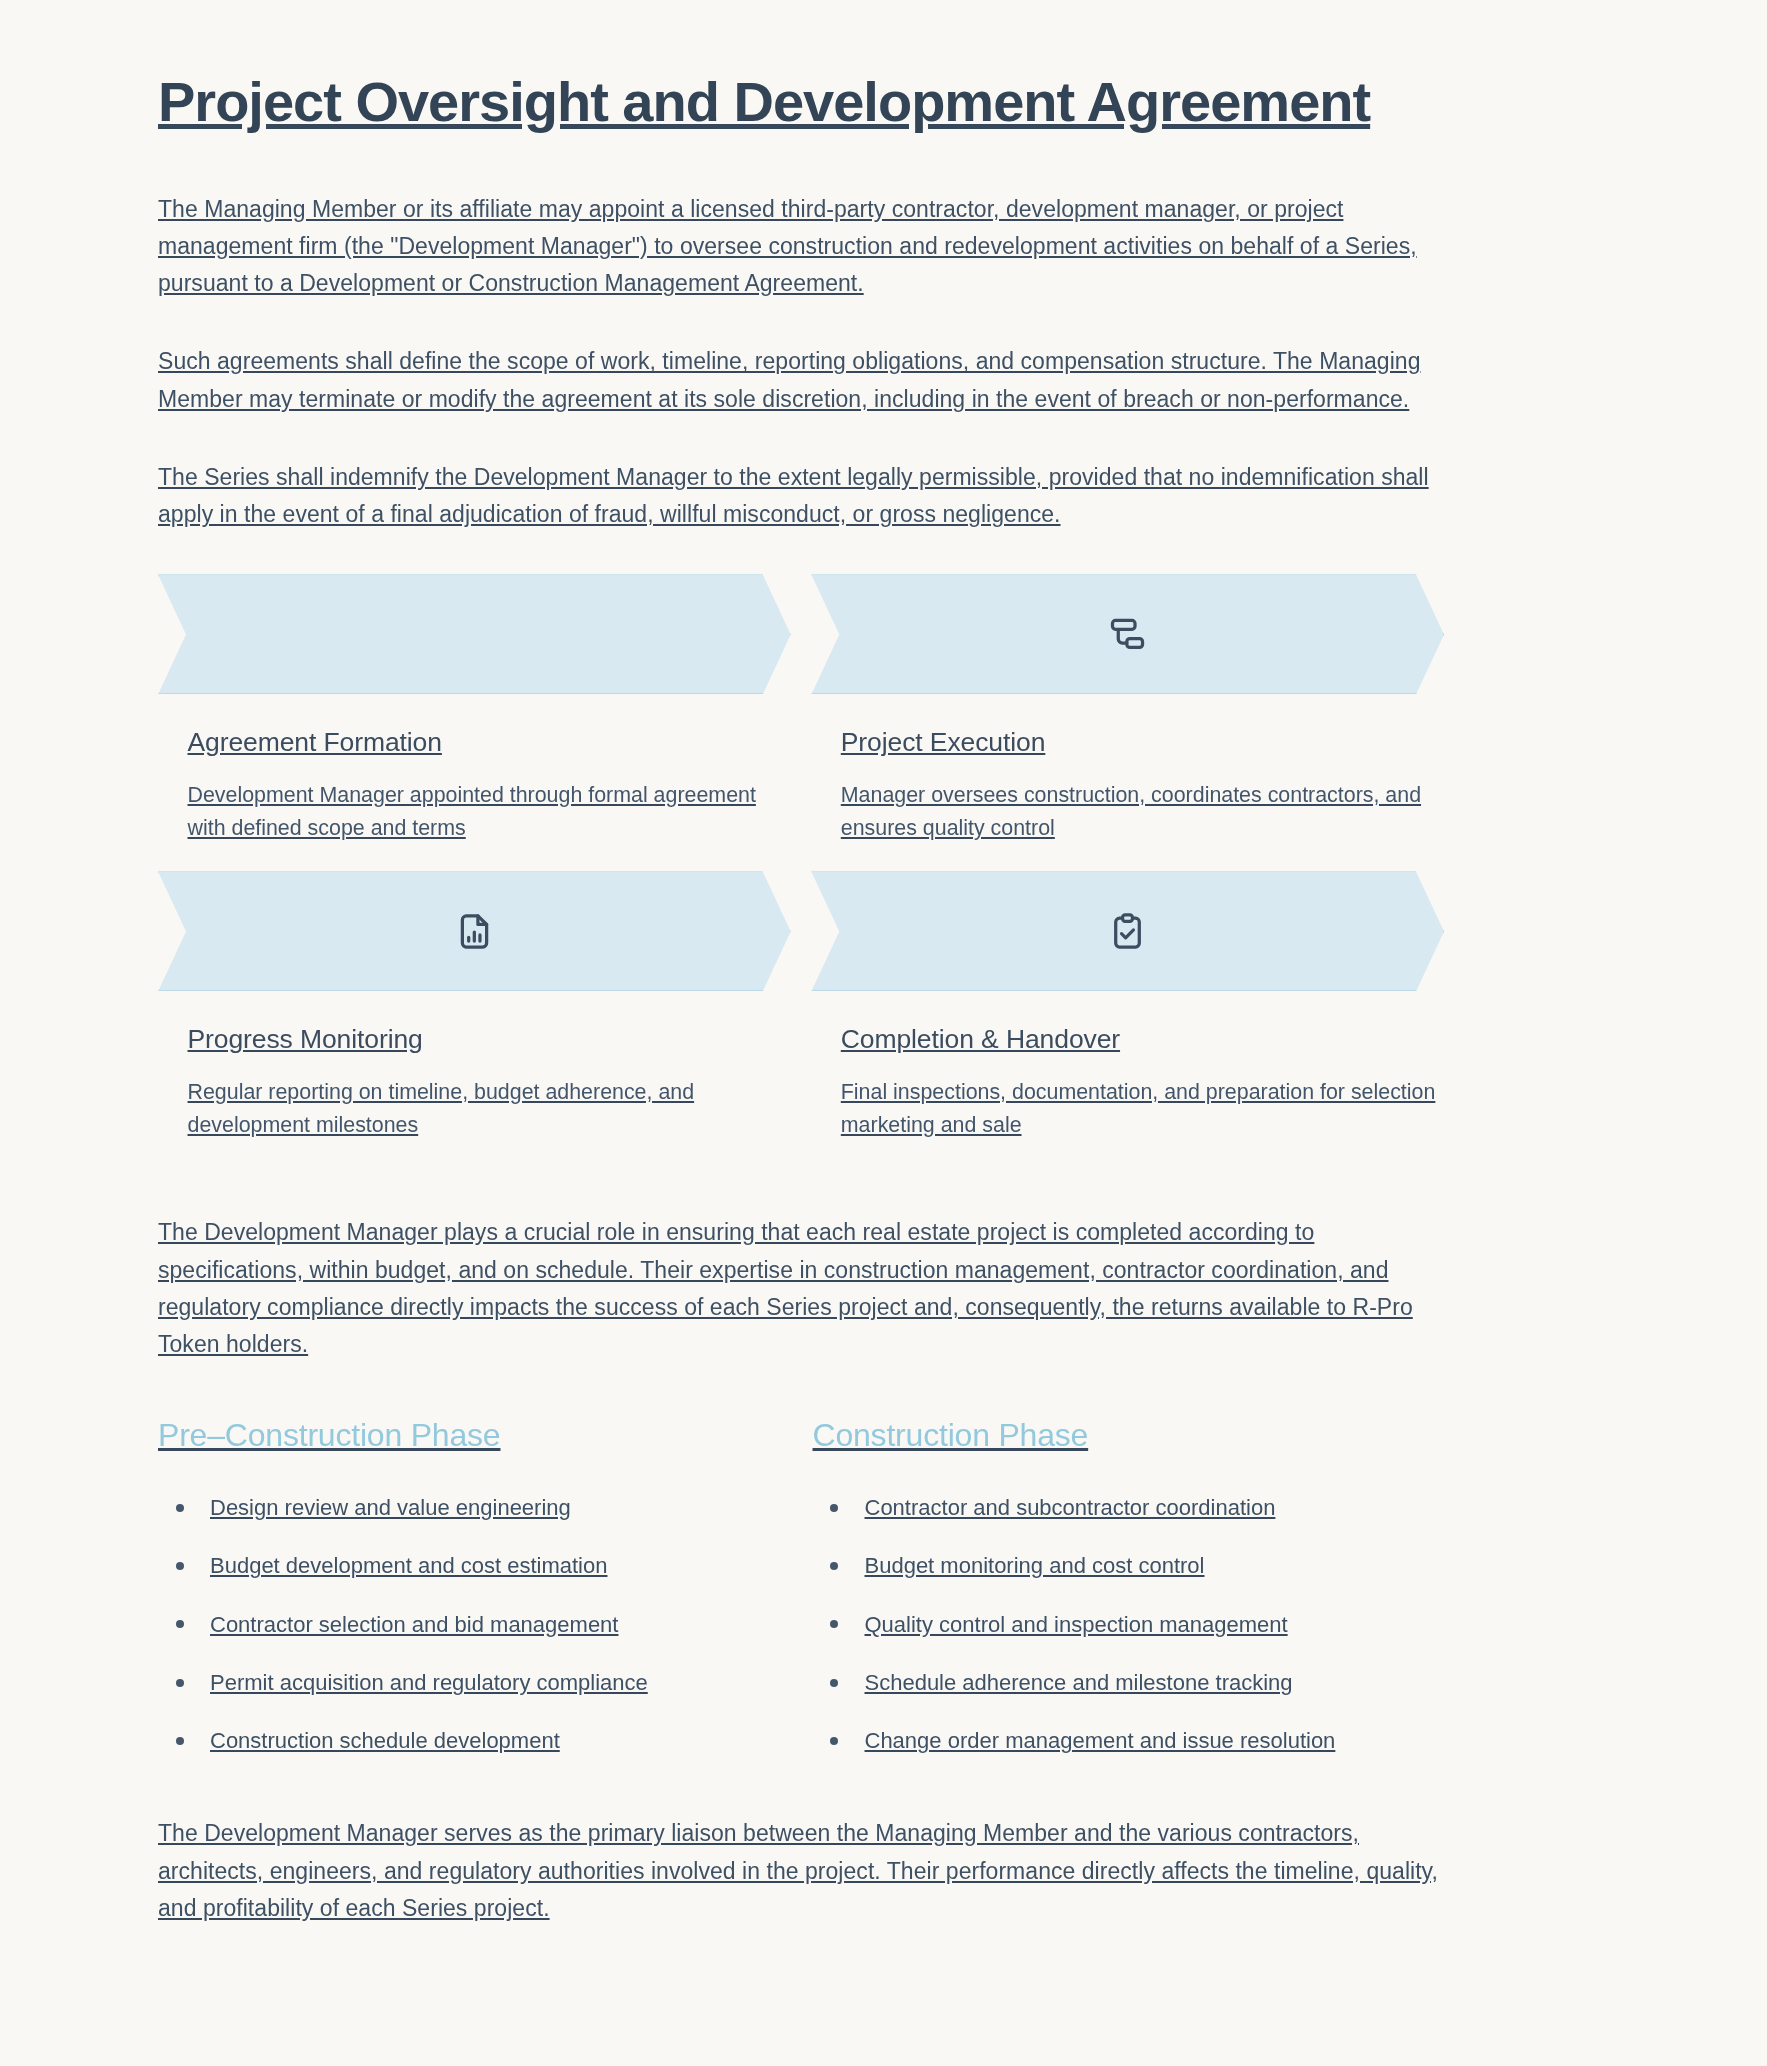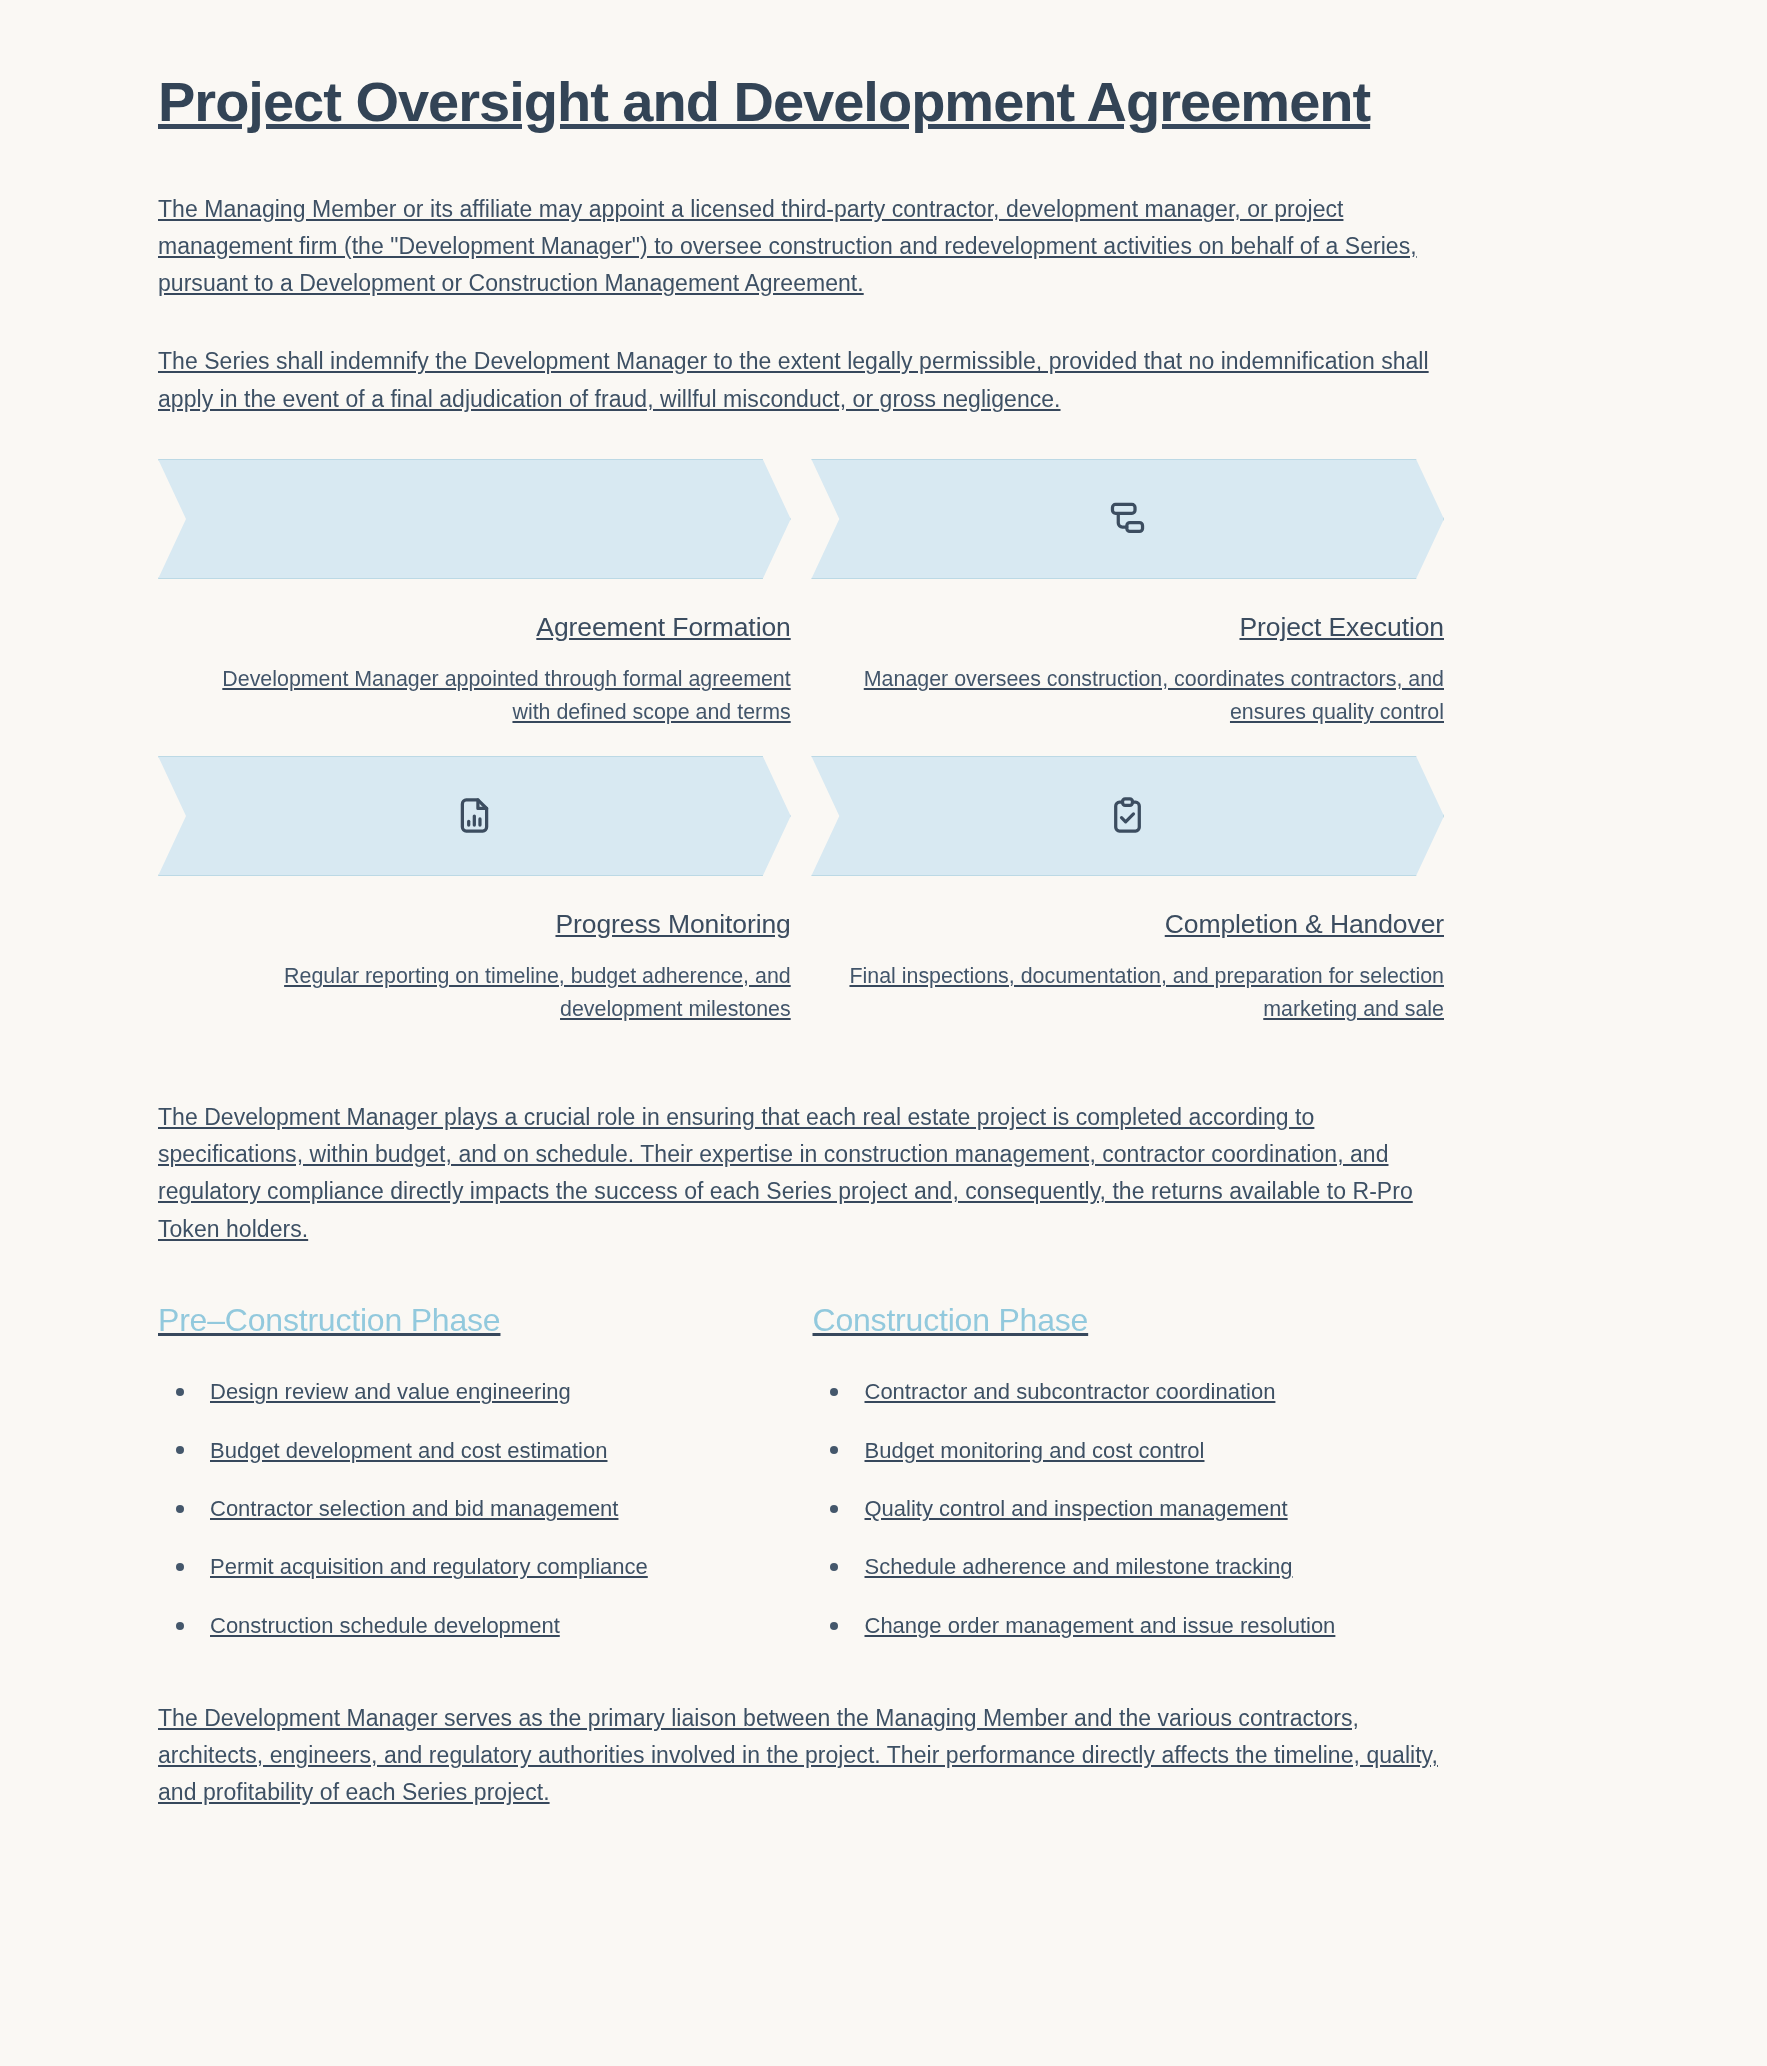"Such agreements shall define the" p.body-text { html: none -> <p>Such agreements shall define the scope of work, timeline, reporting obligations, and compensation structure. The Managing Member may terminate or modify the agreement at its sole discretion, including in the event of breach or non-performance.</p> }
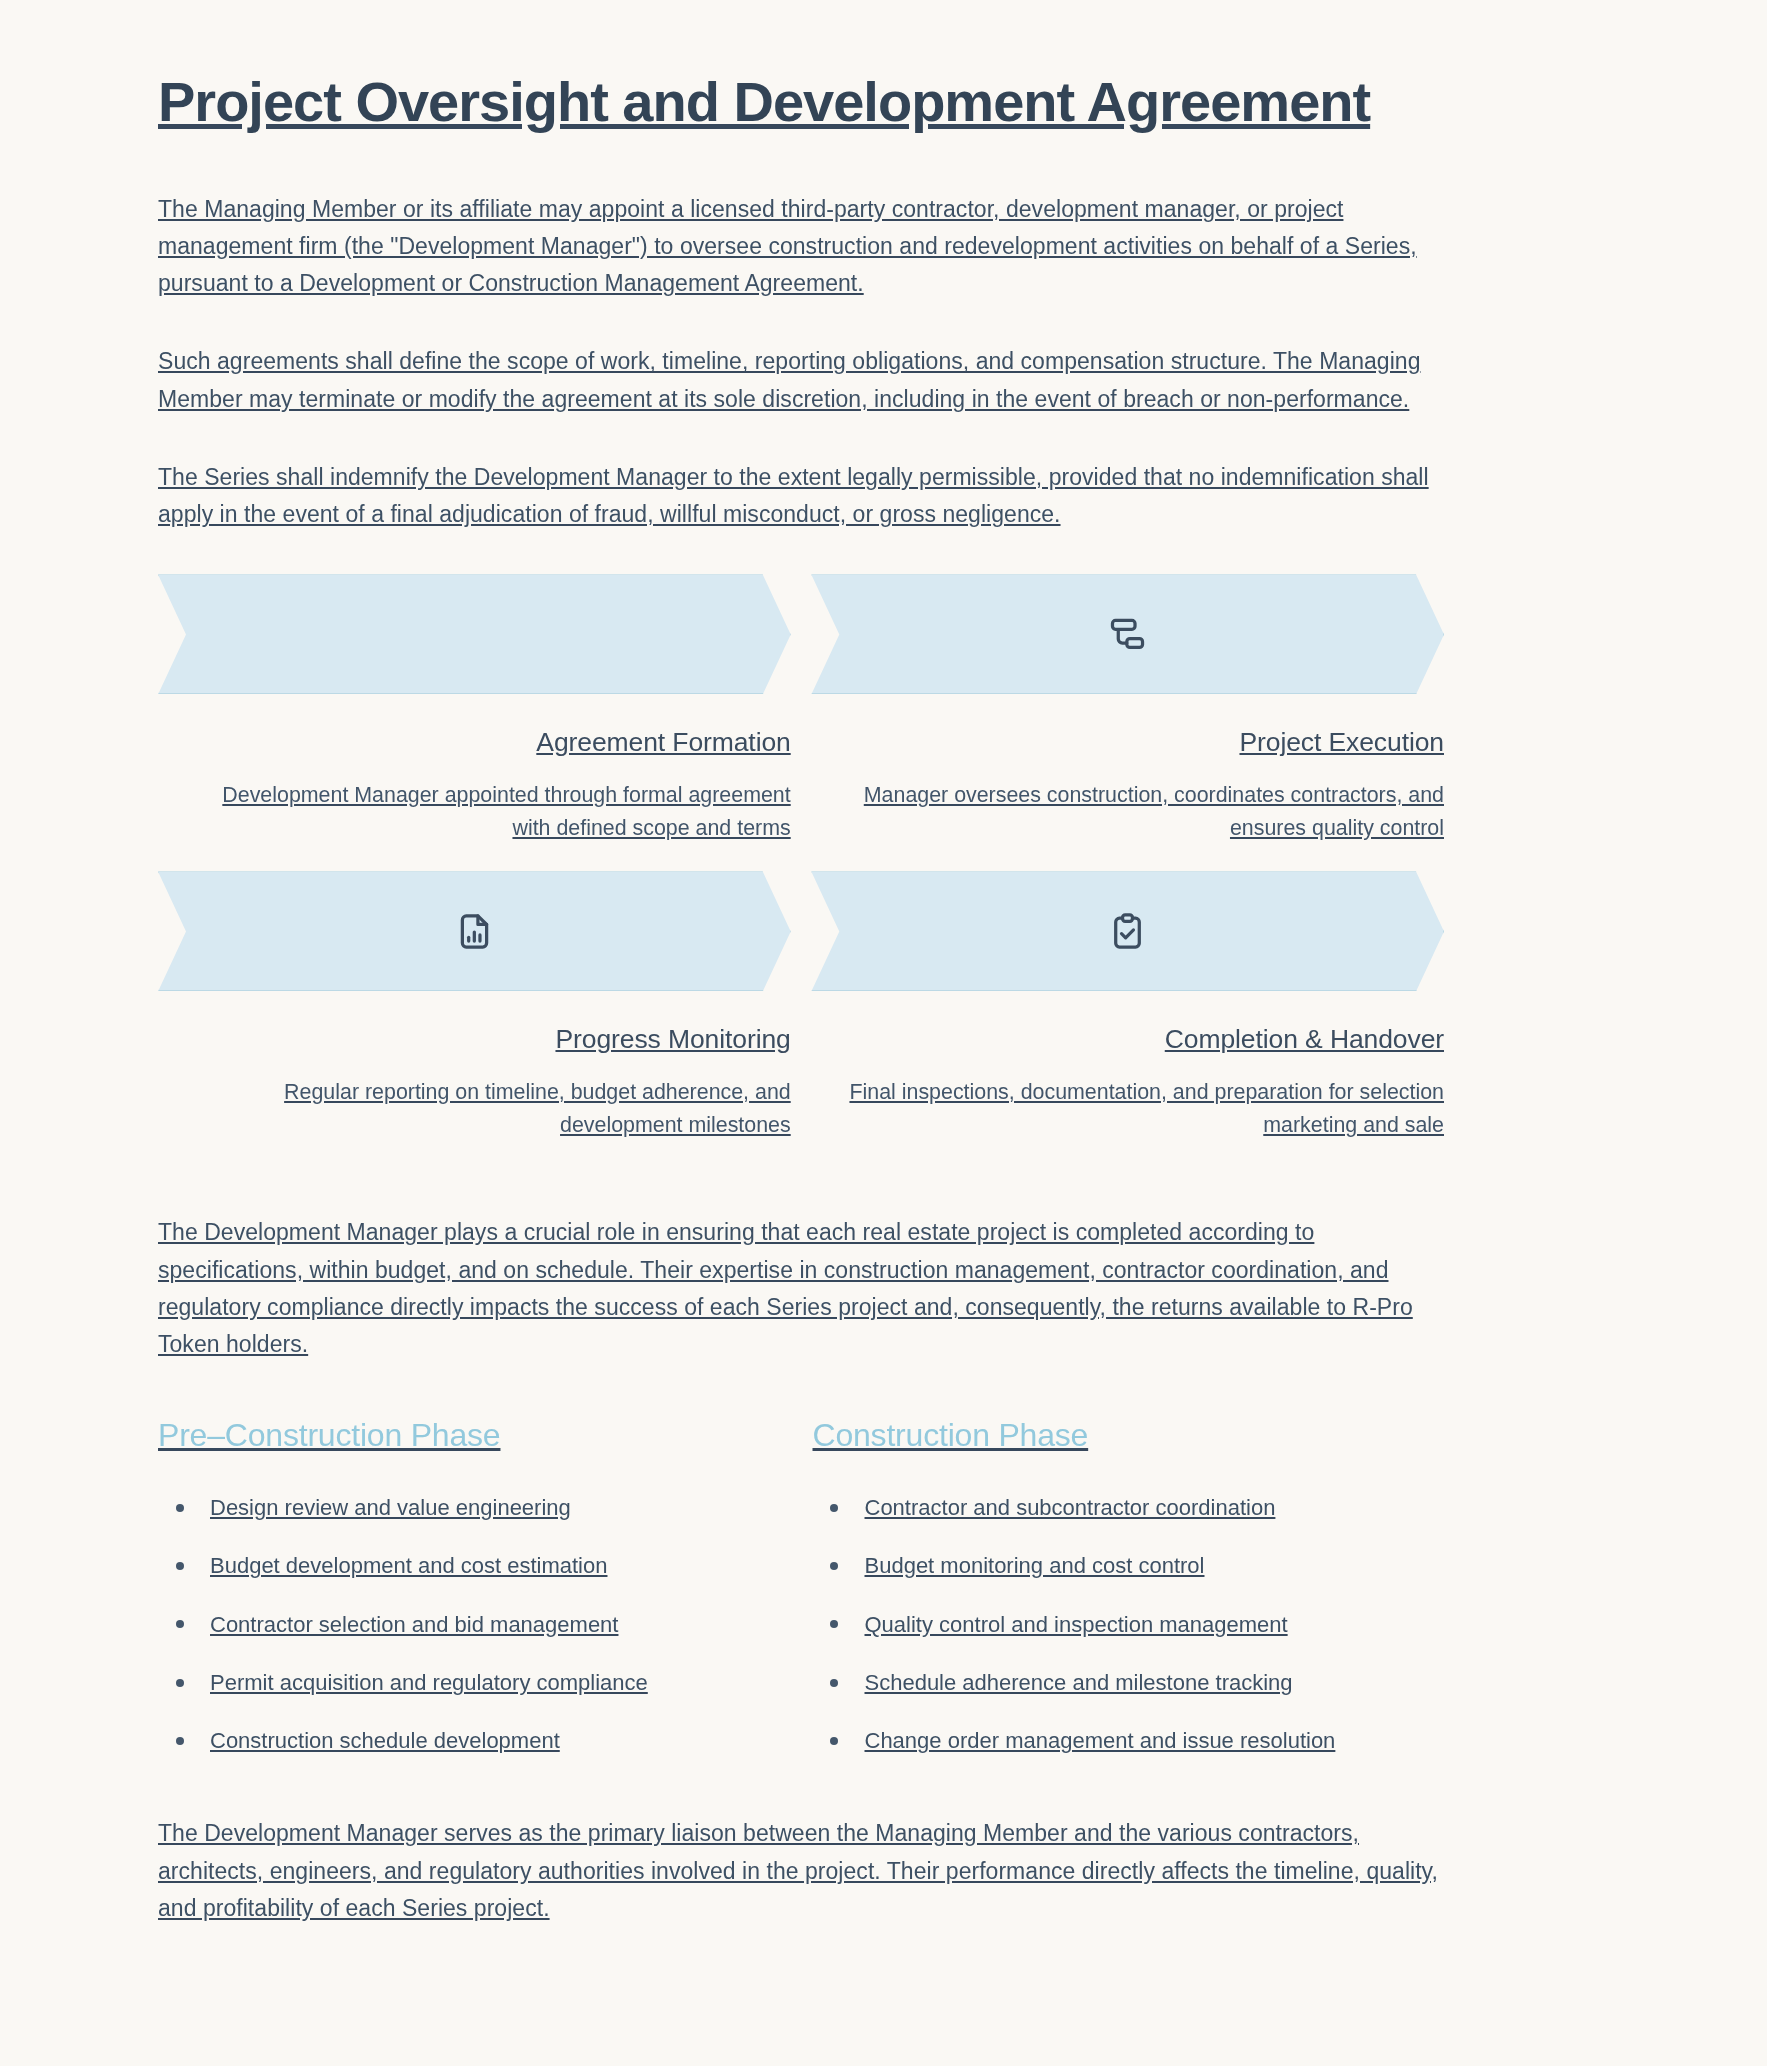"Agreement Formation" .steps-grid { text-align: right -> none }
